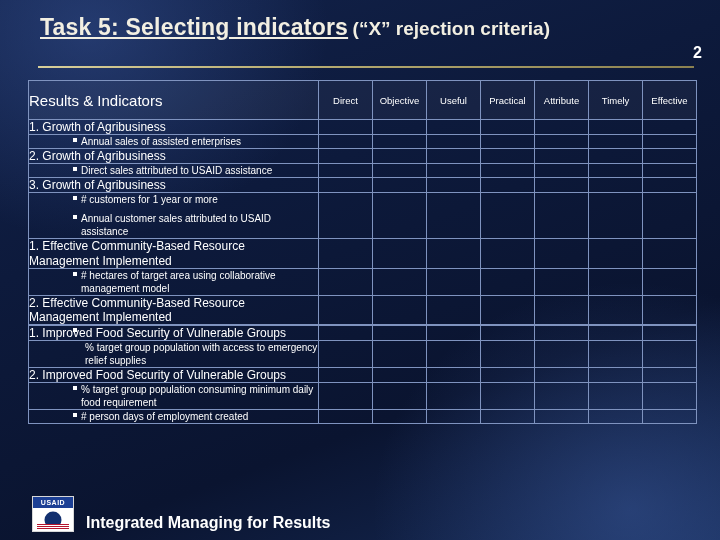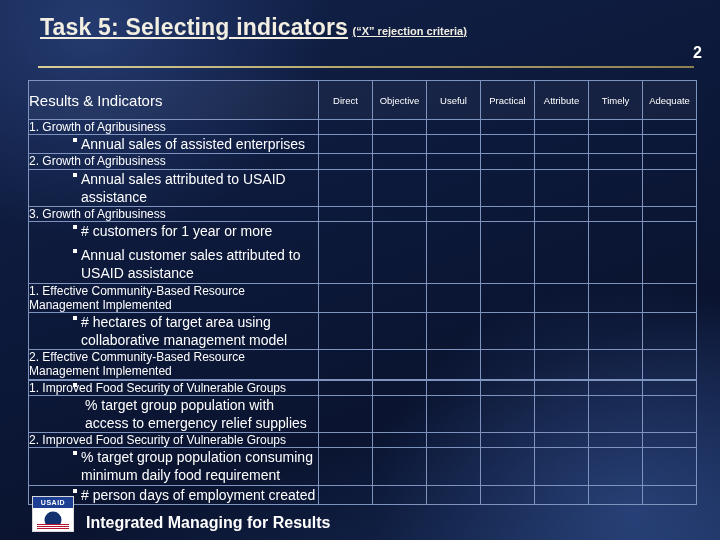"(“X” rejection criteria)" .title-sub { font-size: 11px -> 19px; text-decoration: underline -> none }
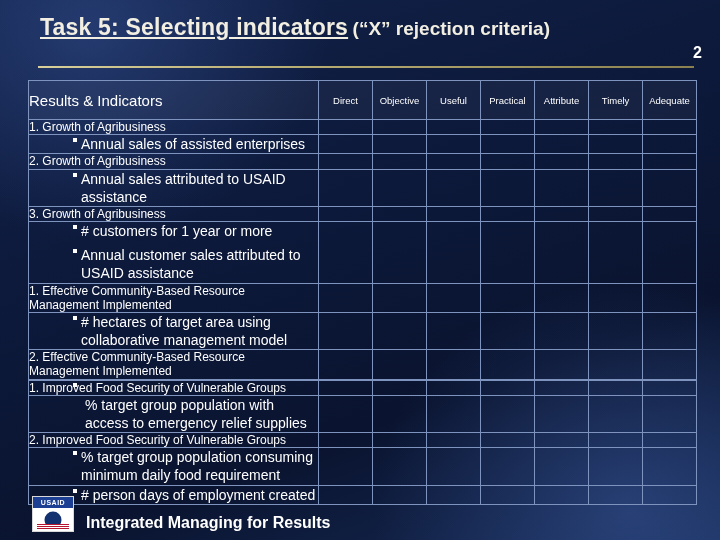"Adequate" th.hdr-crit { text: Adequate -> Effective }
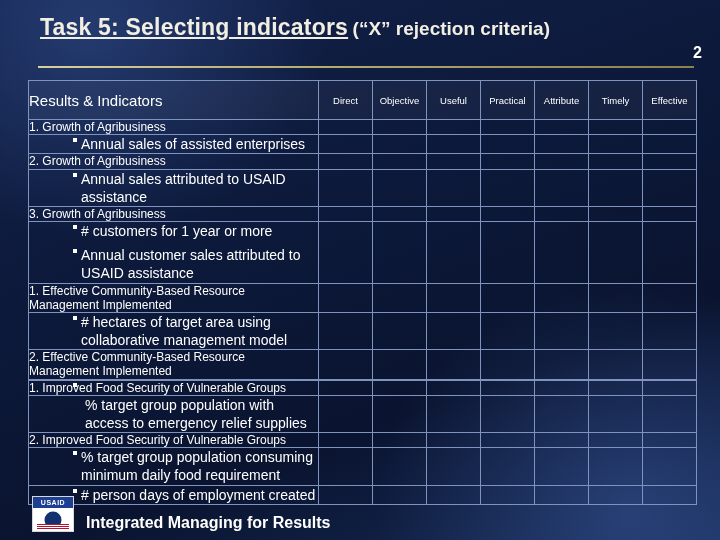"Annual sales of assisted enterprises" .bullet { font-size: 14px -> 10px }
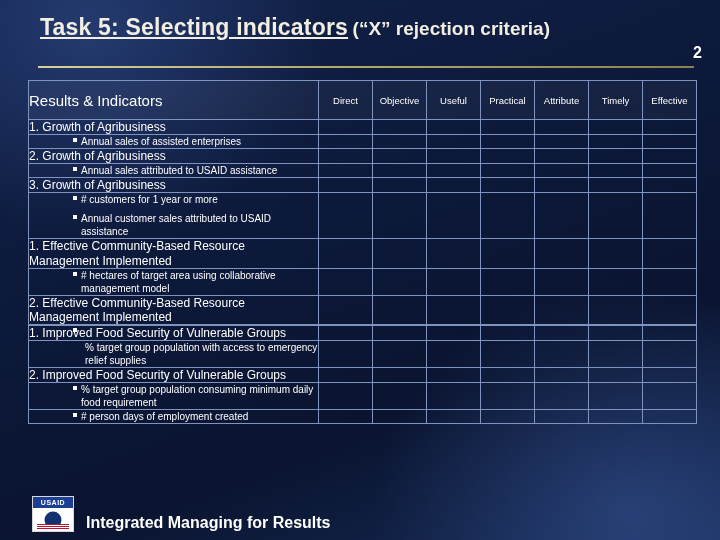"Annual sales attributed to USAID" span { text: Annual -> Direct }
